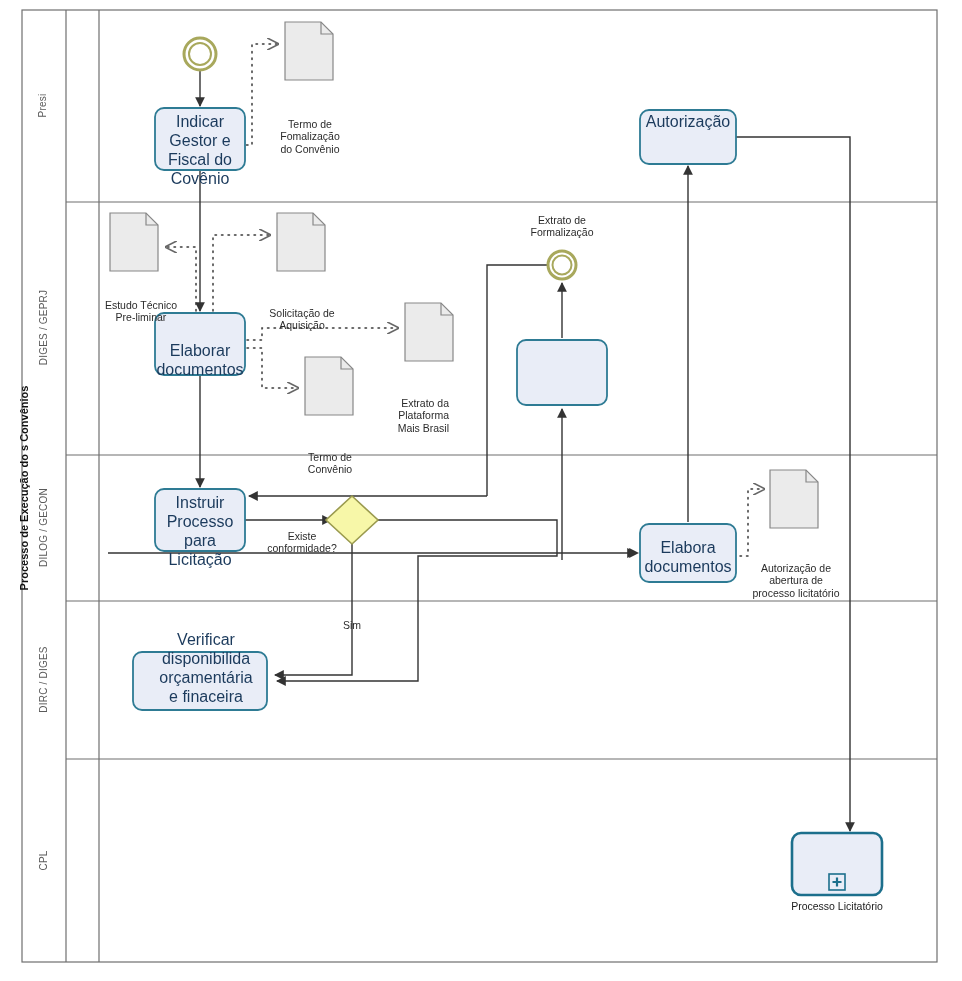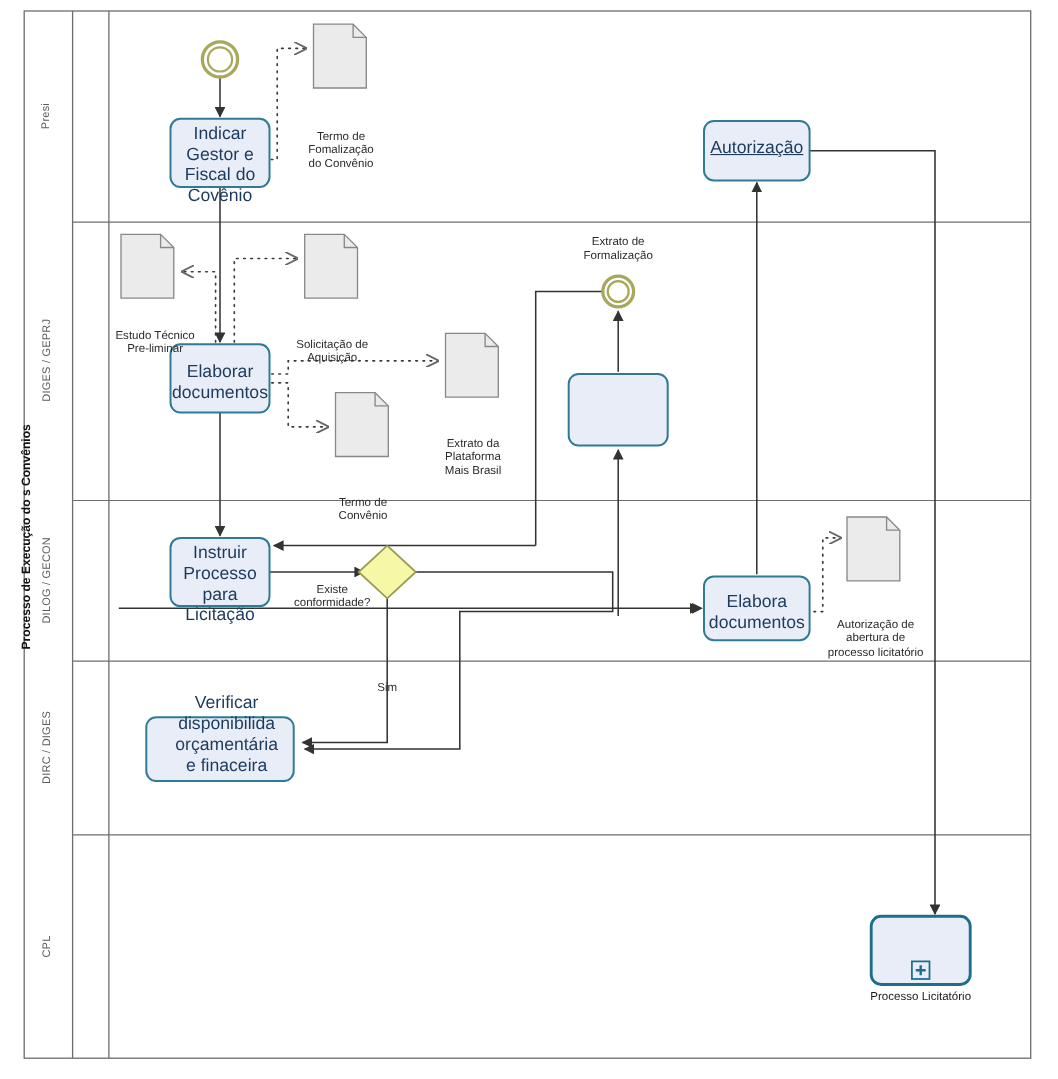"Autorização" div.lbl { text-decoration: underline -> none; top: 126px -> 113px }
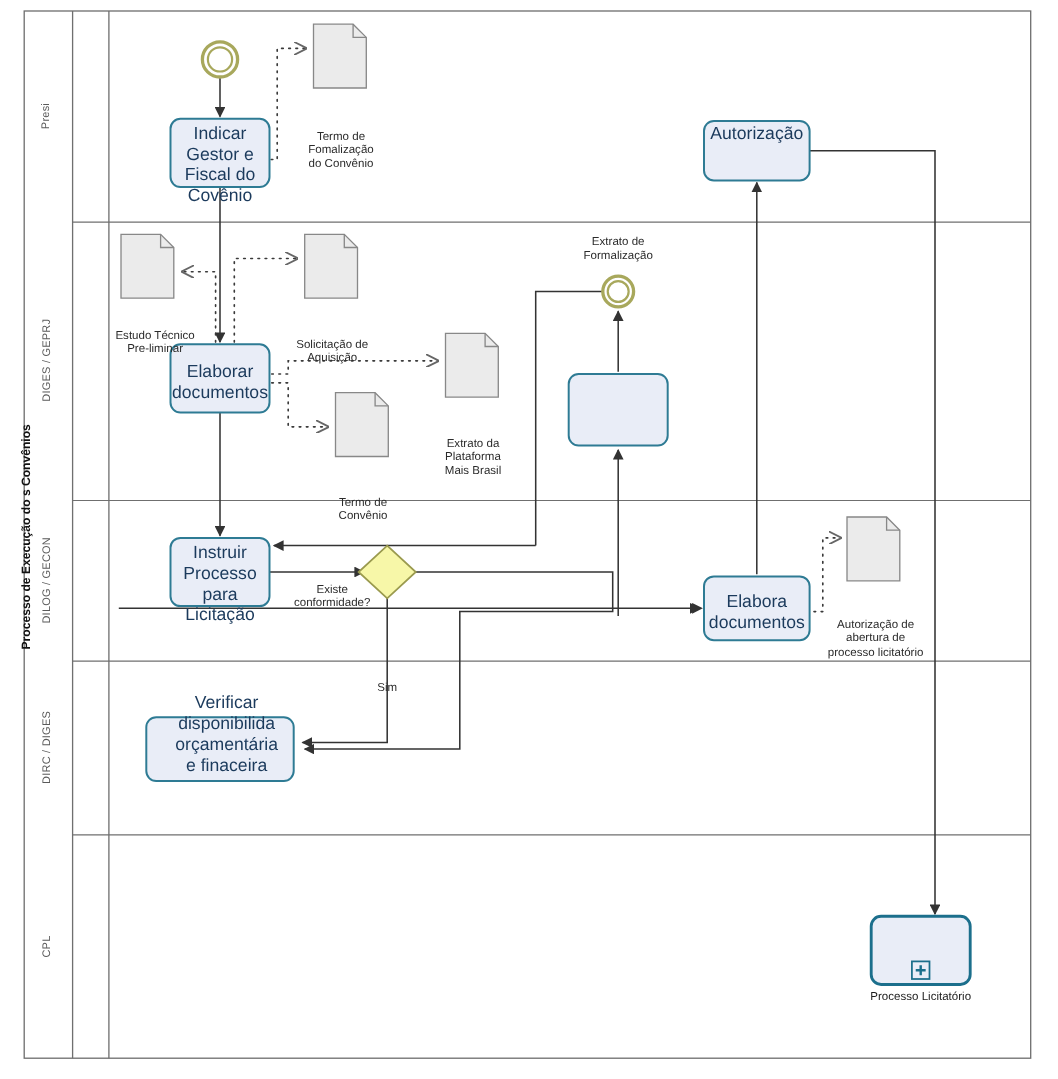"Elaborar" div.lbl { top: 330px -> 342px }
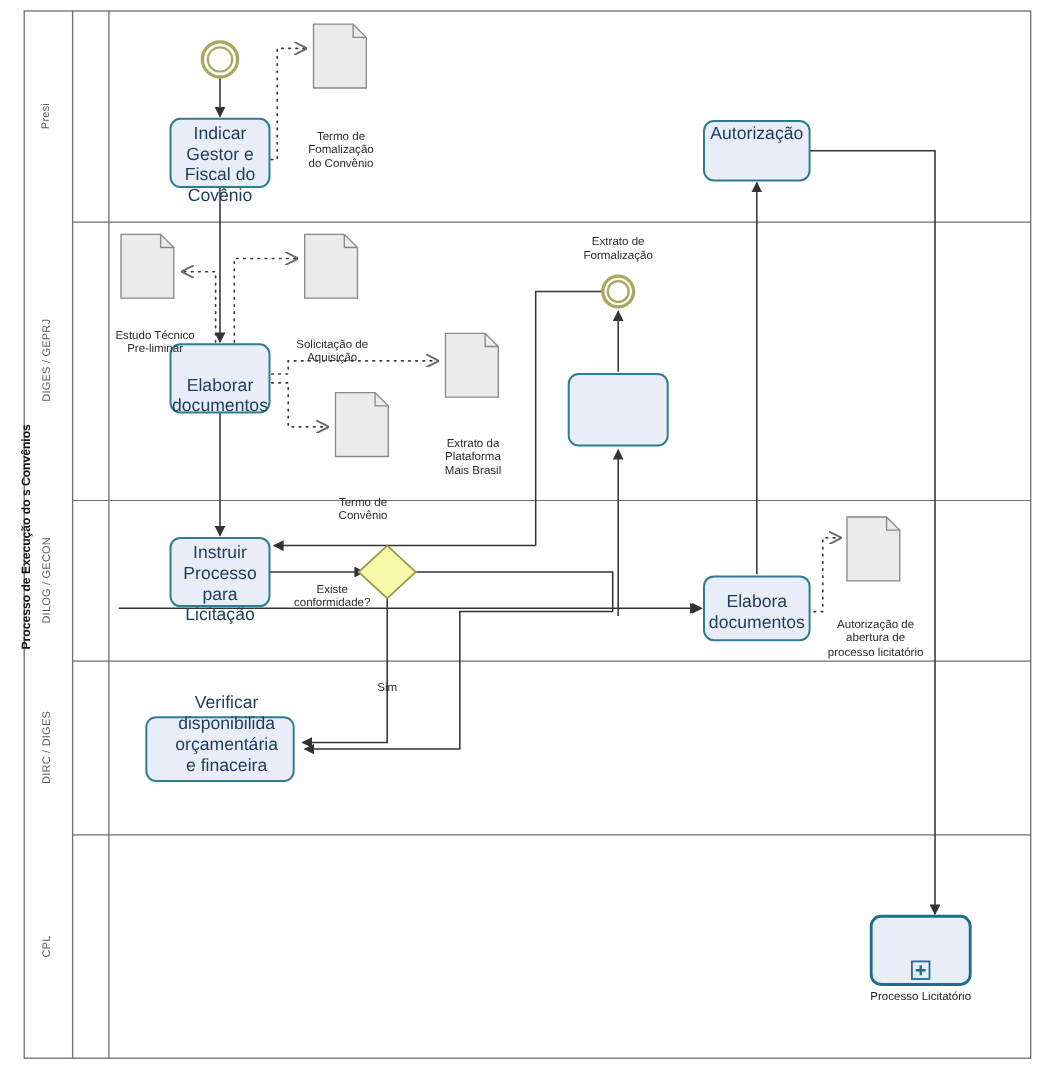"Extrato da" div.lbl { left: 389px -> 367px; text-align: none -> right }
